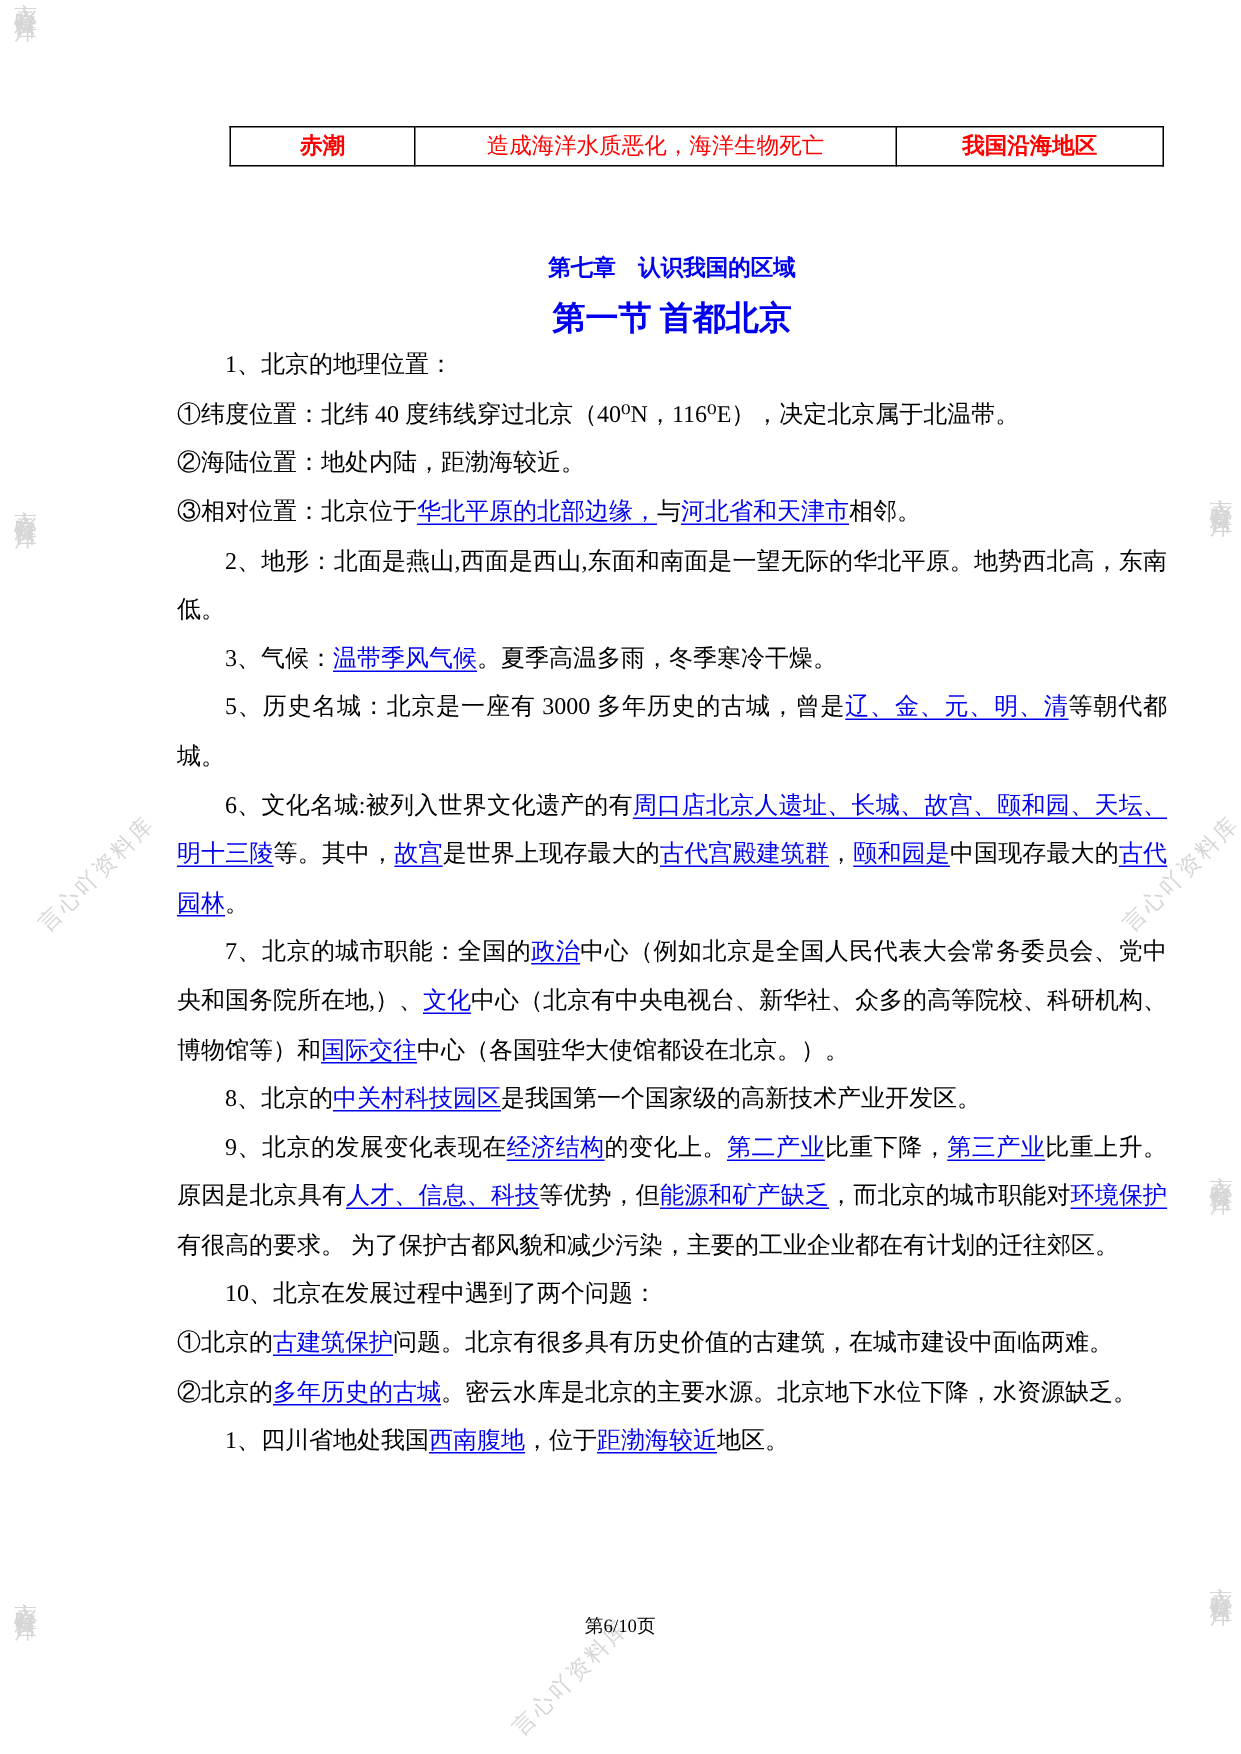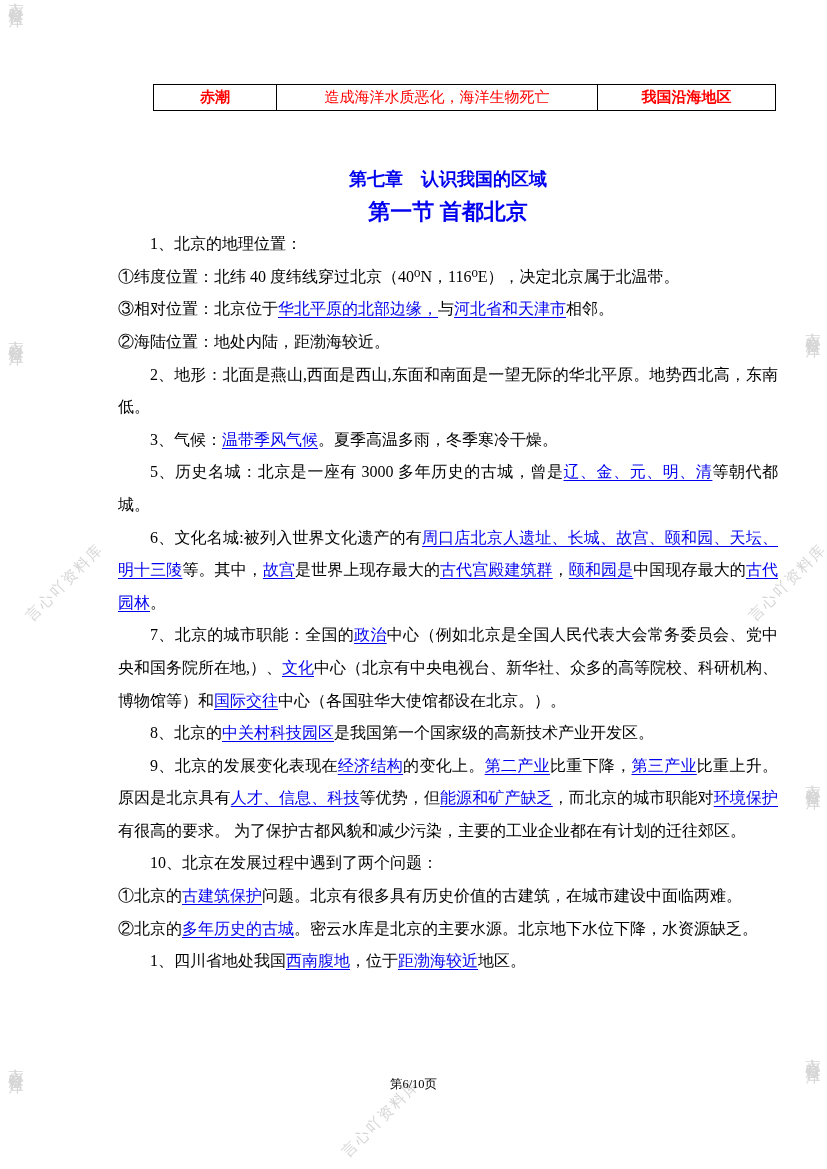"第七章 认识我国的区域" .chapter { font-size: 18px -> 15px }
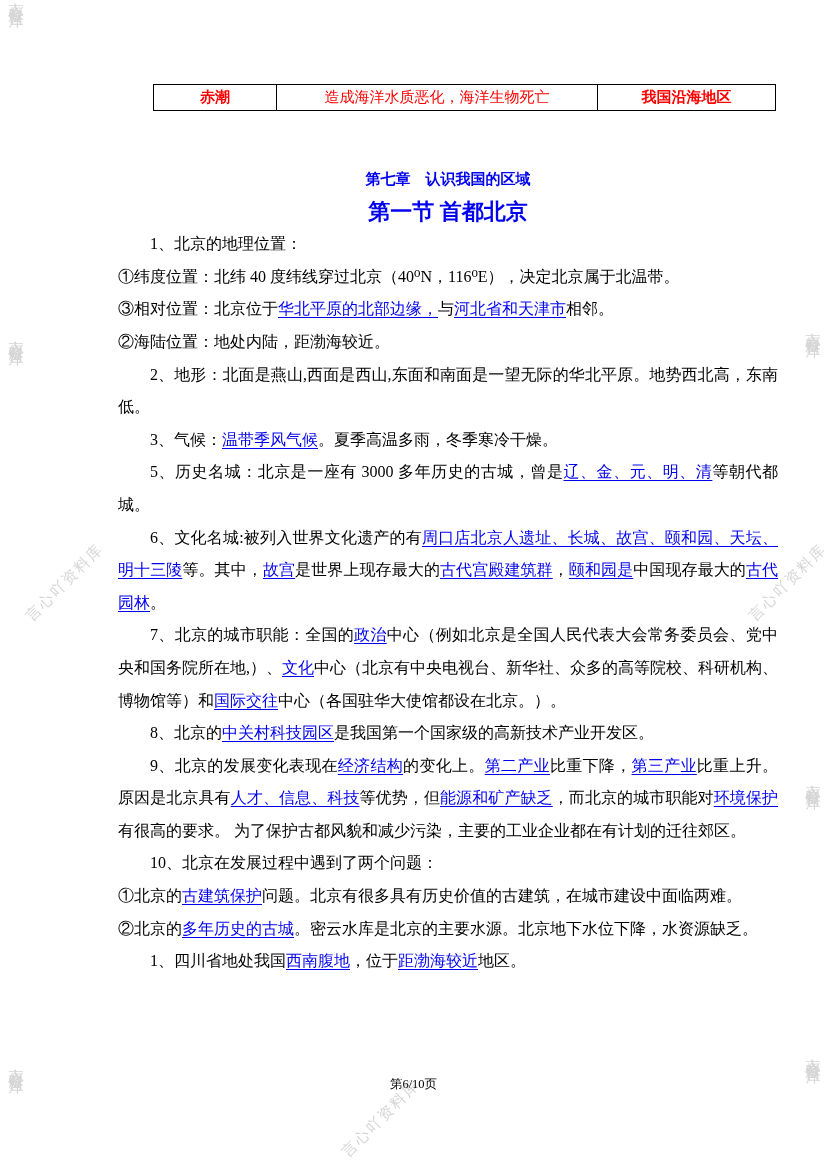"③相对位置：北京位于华北平原的北部边缘，与河北省和天津市相邻。" p.para { order: before "②海陆位置：地处内陆，距渤海较近。" -> after "②海陆位置：地处内陆，距渤海较近。" }
